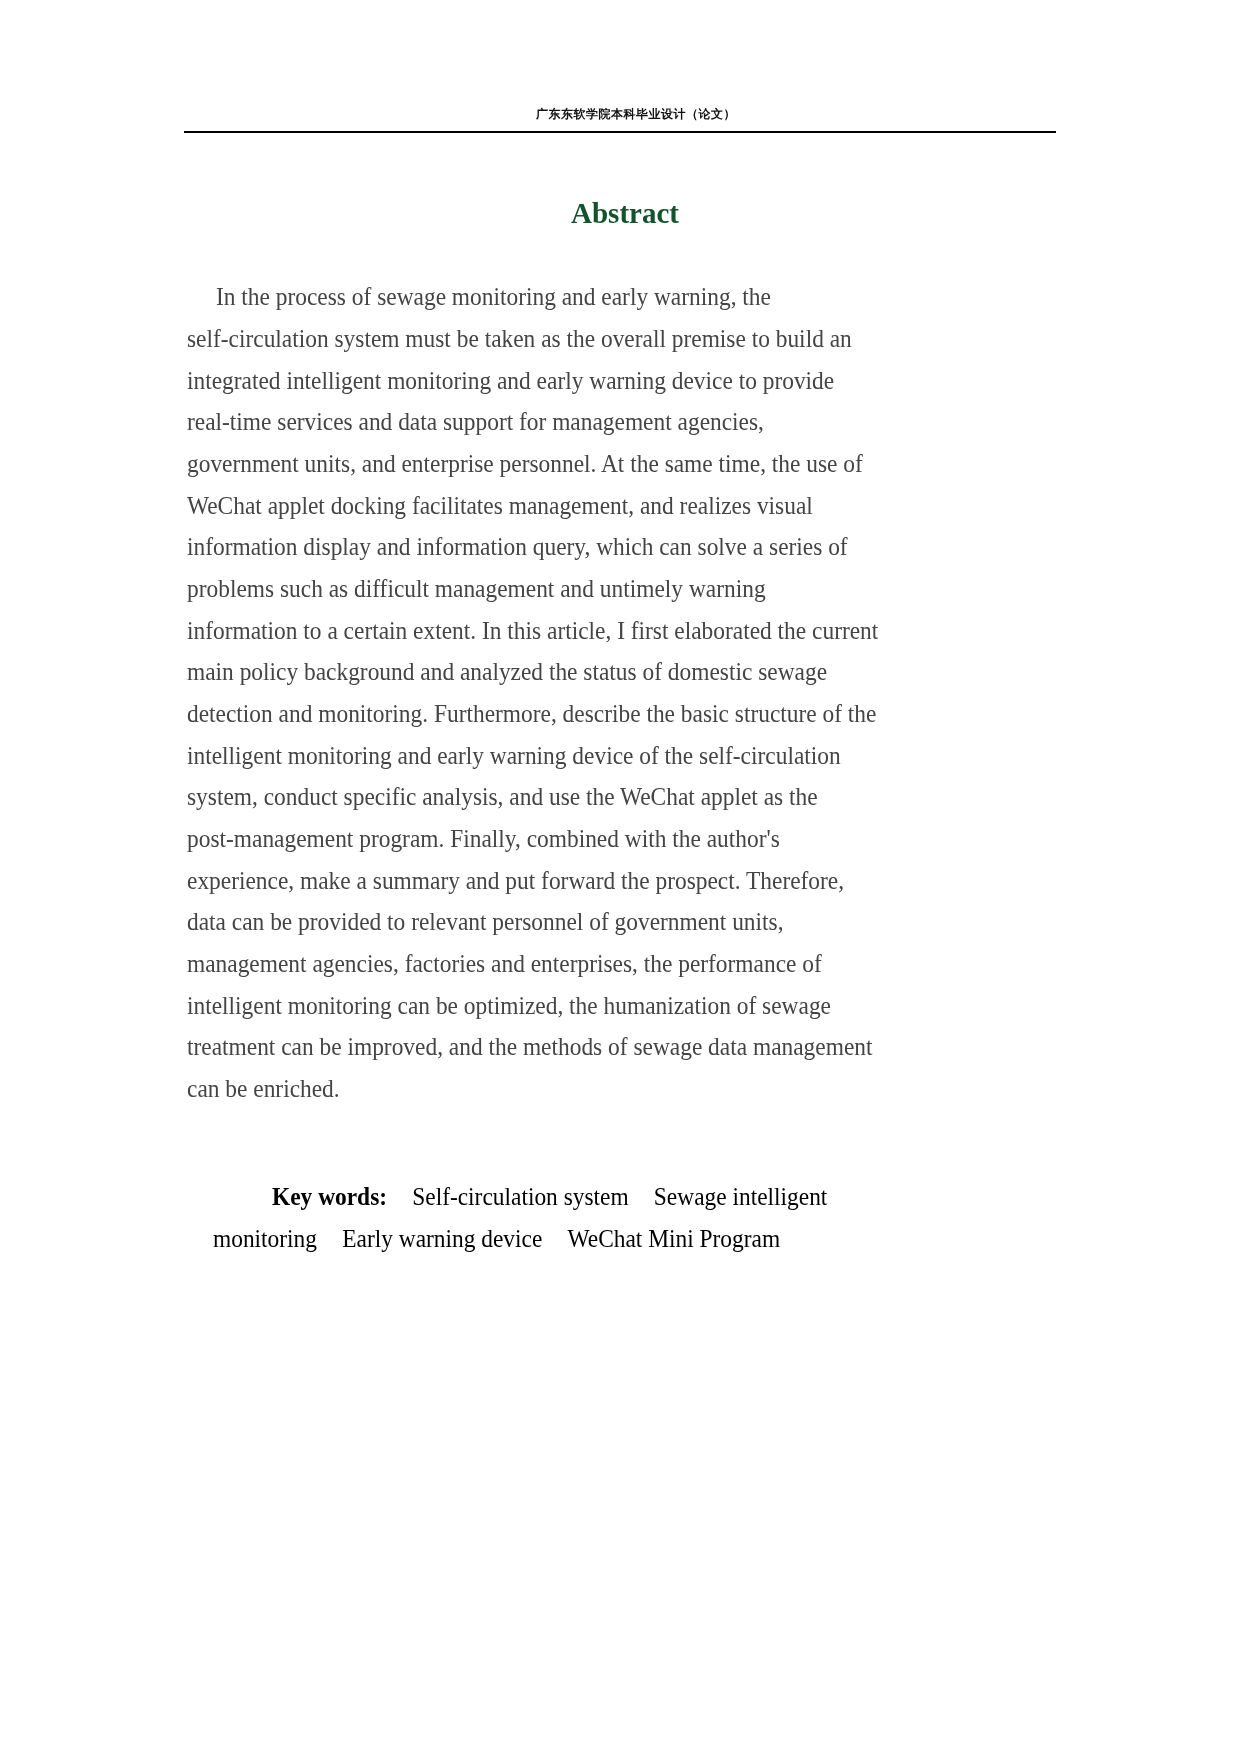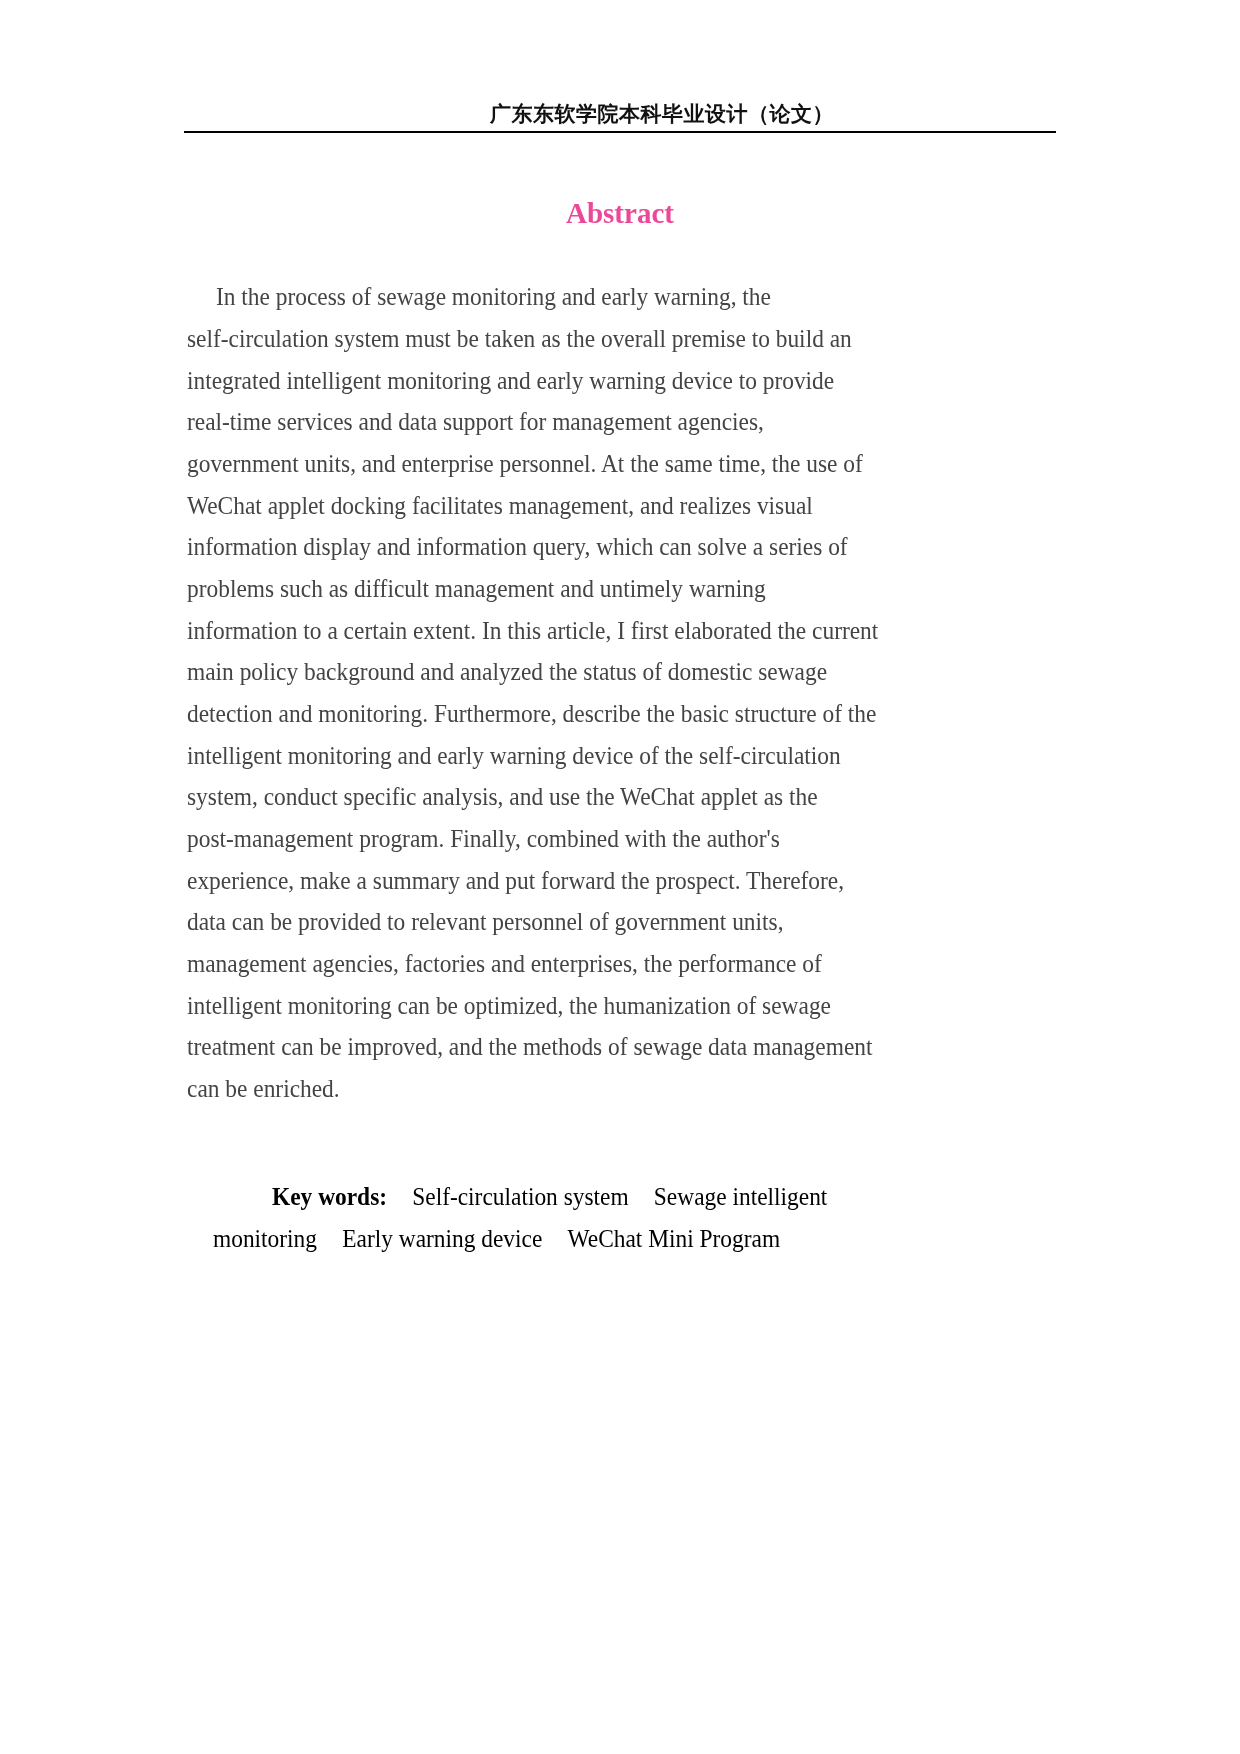"广东东软学院本科毕业设计（论文）" .page-header-text { font-size: 21px -> 12px }
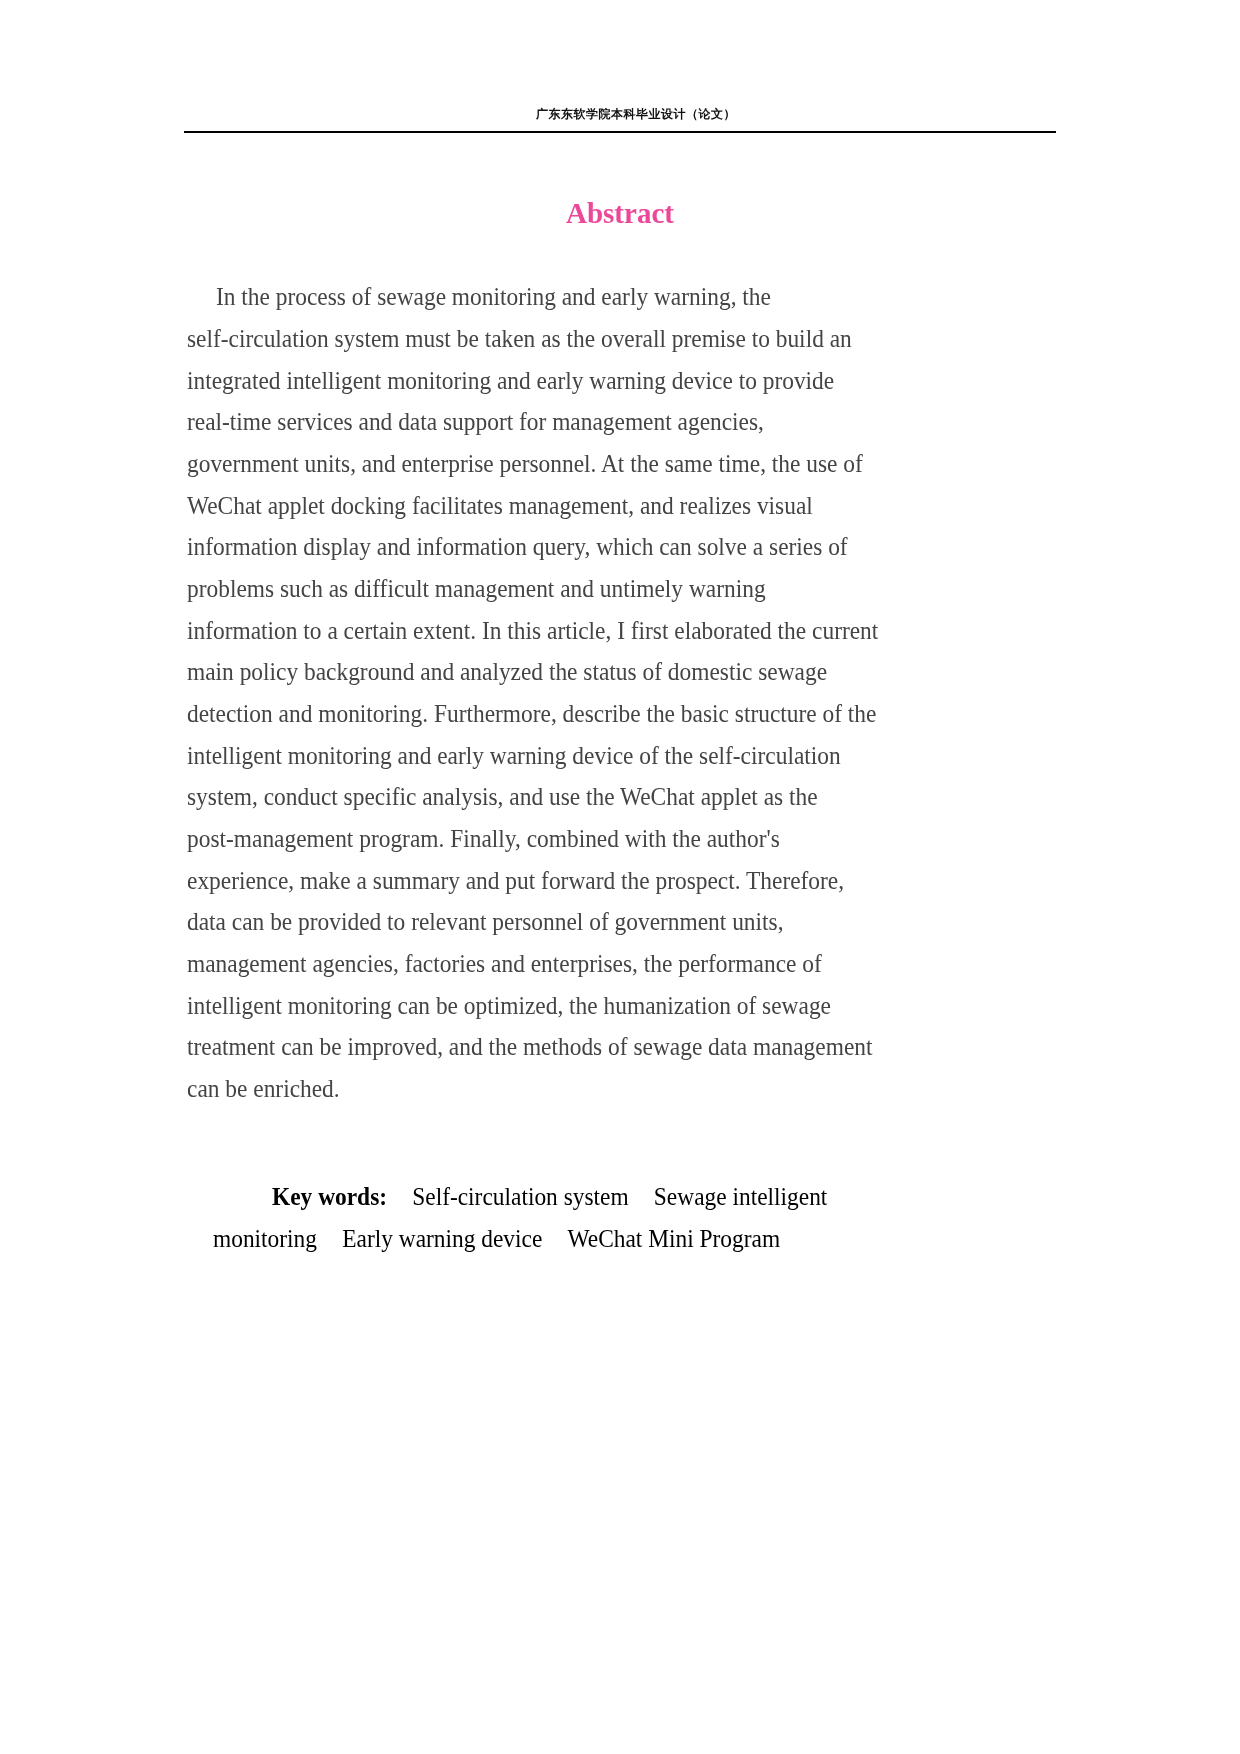"Abstract" .abstract-title { color: #ec4899 -> #14532d; left: 566px -> 512px; text-align: none -> center }
